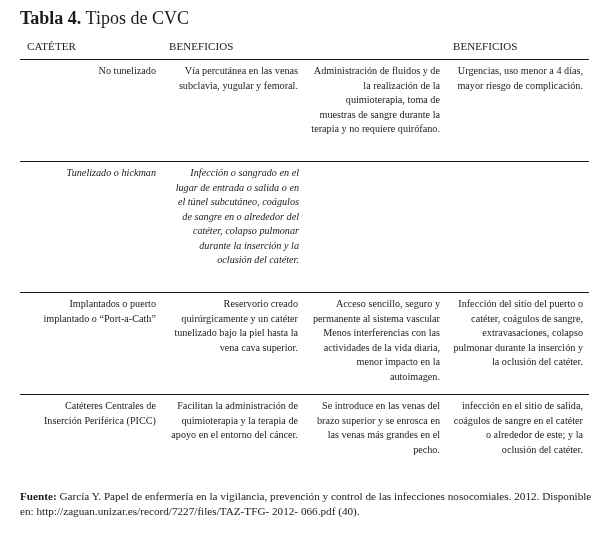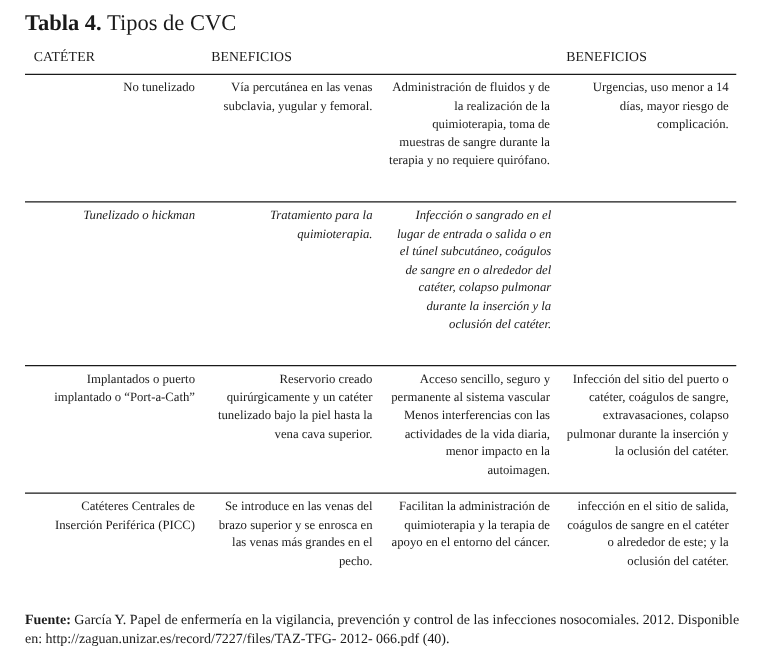"Urgencias, uso menor a 14" div.c { text: 14 -> 4 }
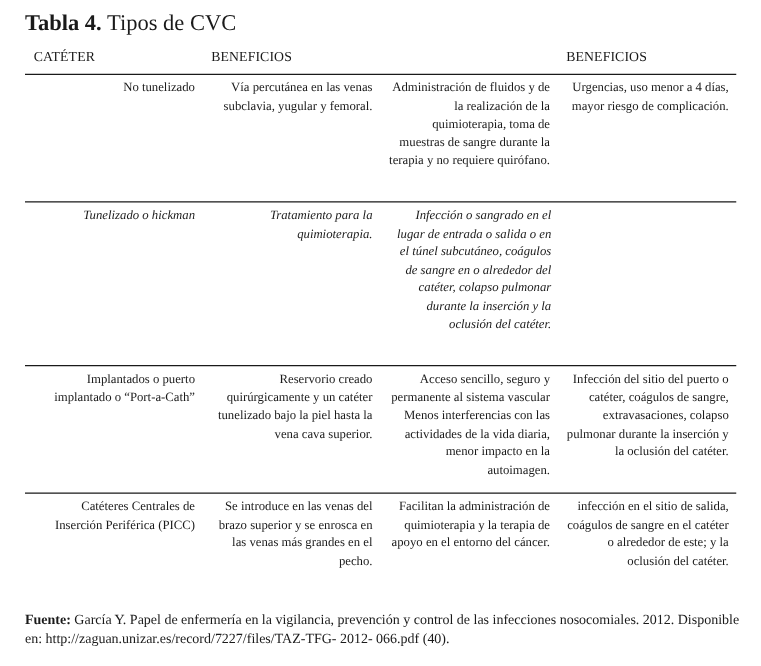"Tratamiento para la quimioterapia." div.c { html: <div>Tratamiento para la quimioterapia.</div> -> none }
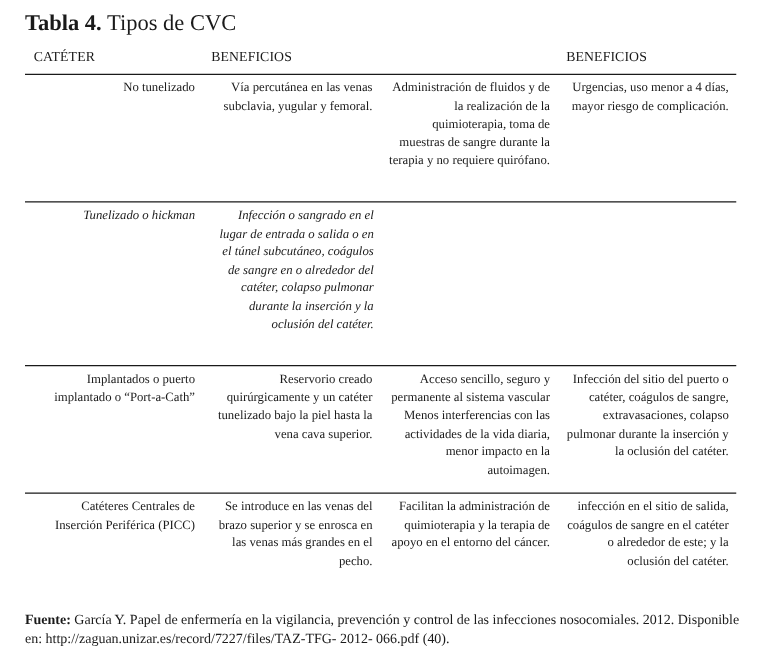"Se introduce en las venas" div.c { order: before "Facilitan la administración de" -> after "Facilitan la administración de" }
